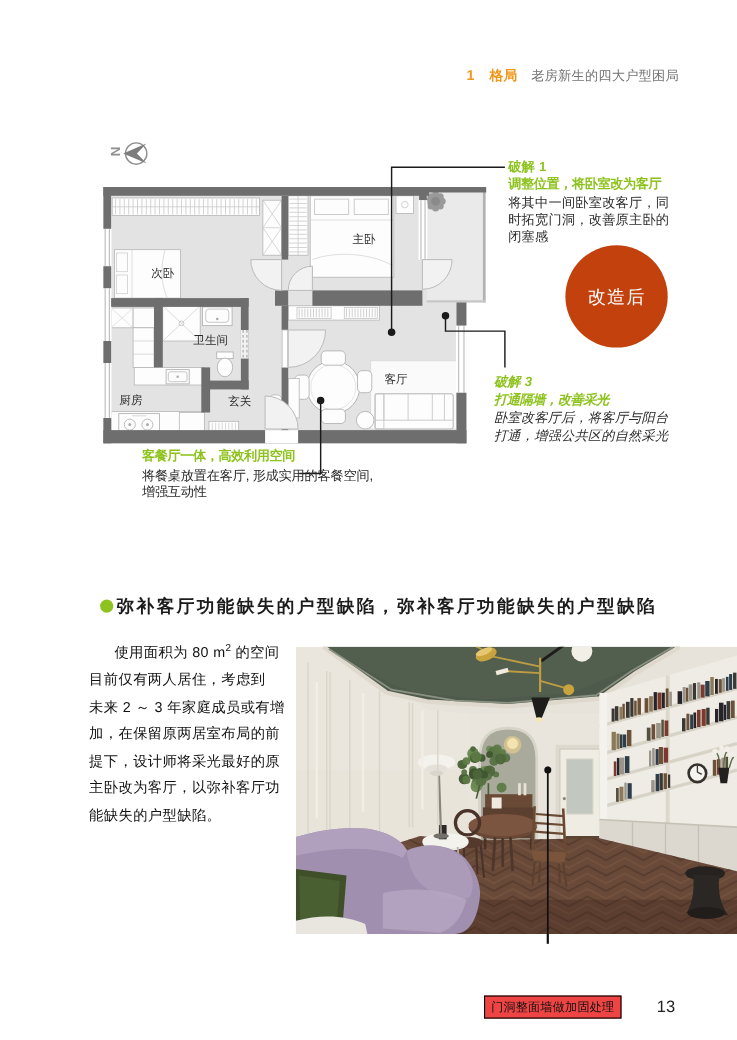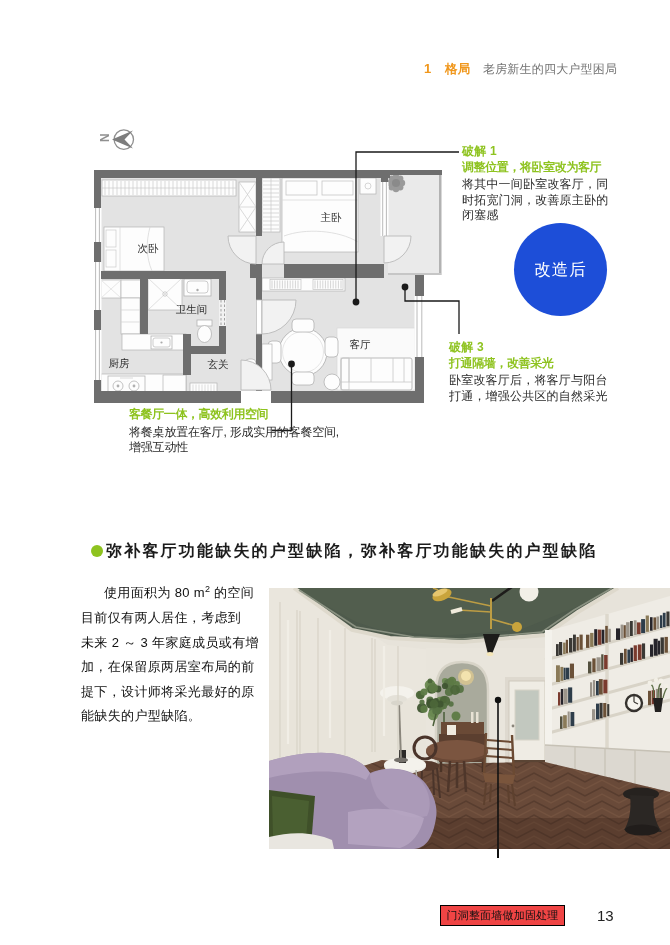"改造后" div.abs { background: #1d4ed8 -> #c2410c }
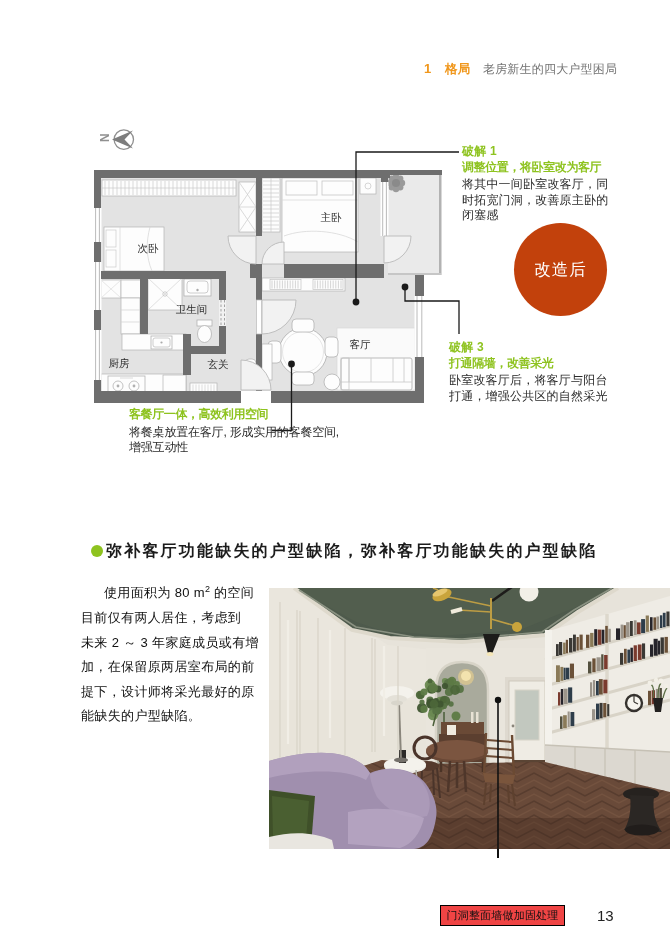"破解 3" div.abs { font-style: none -> italic }
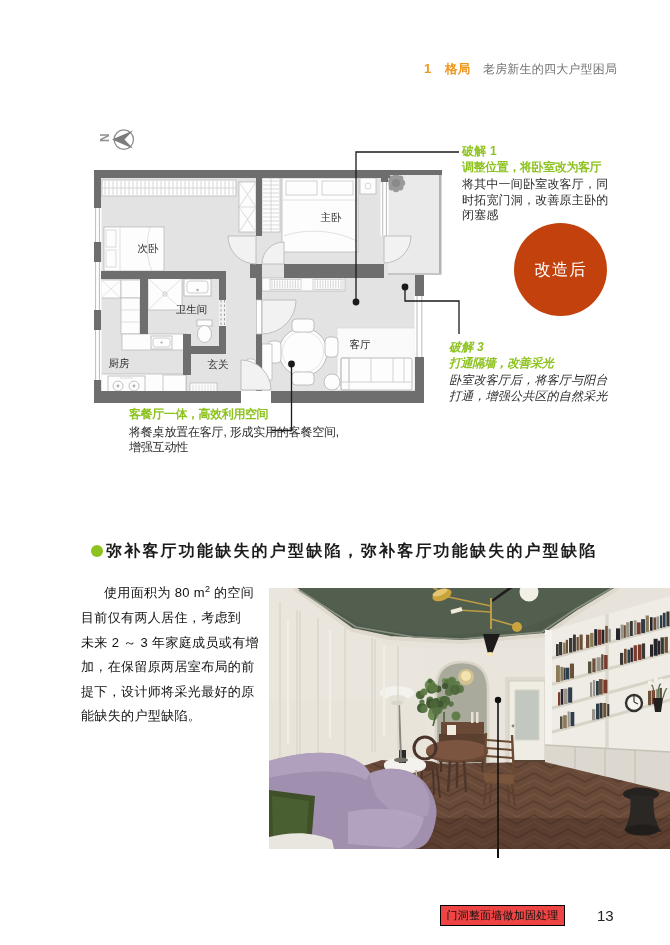"主卧改为客厅，以弥补客厅功" div { html: none -> <div>主卧改为客厅，以弥补客厅功</div> }
